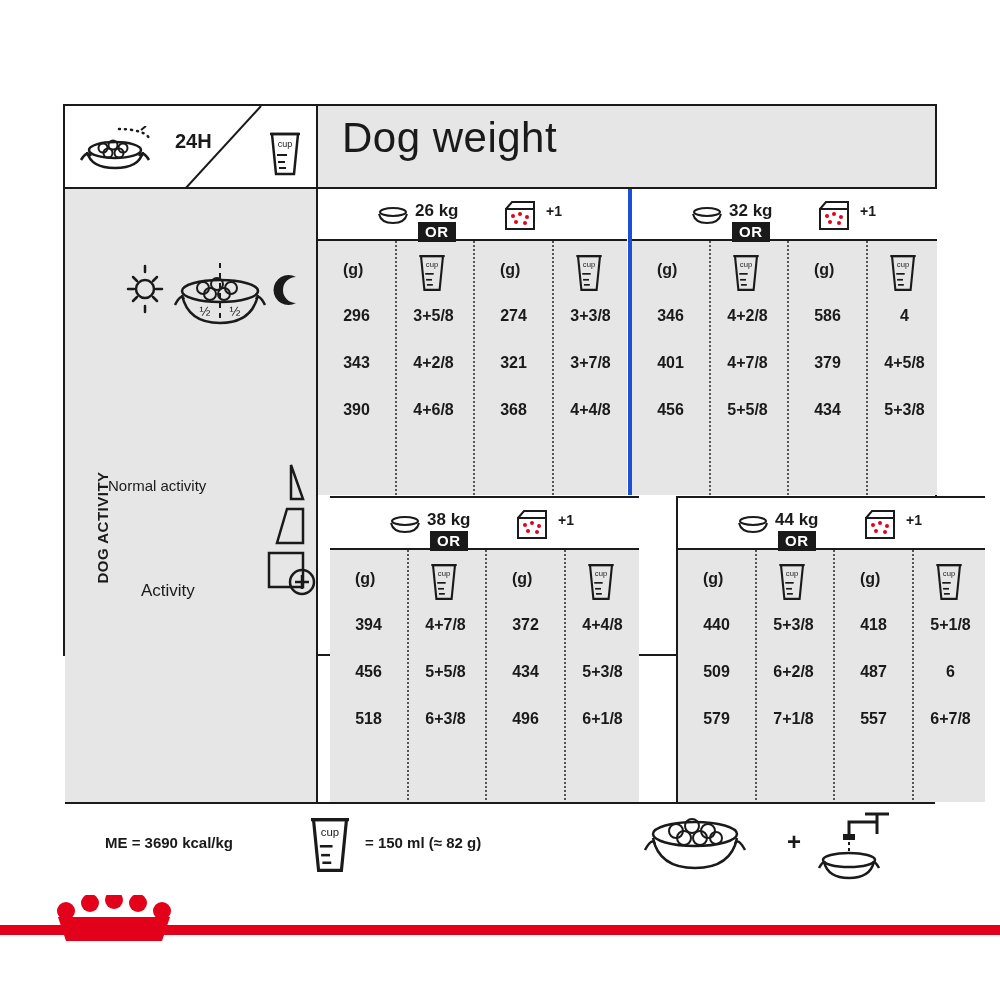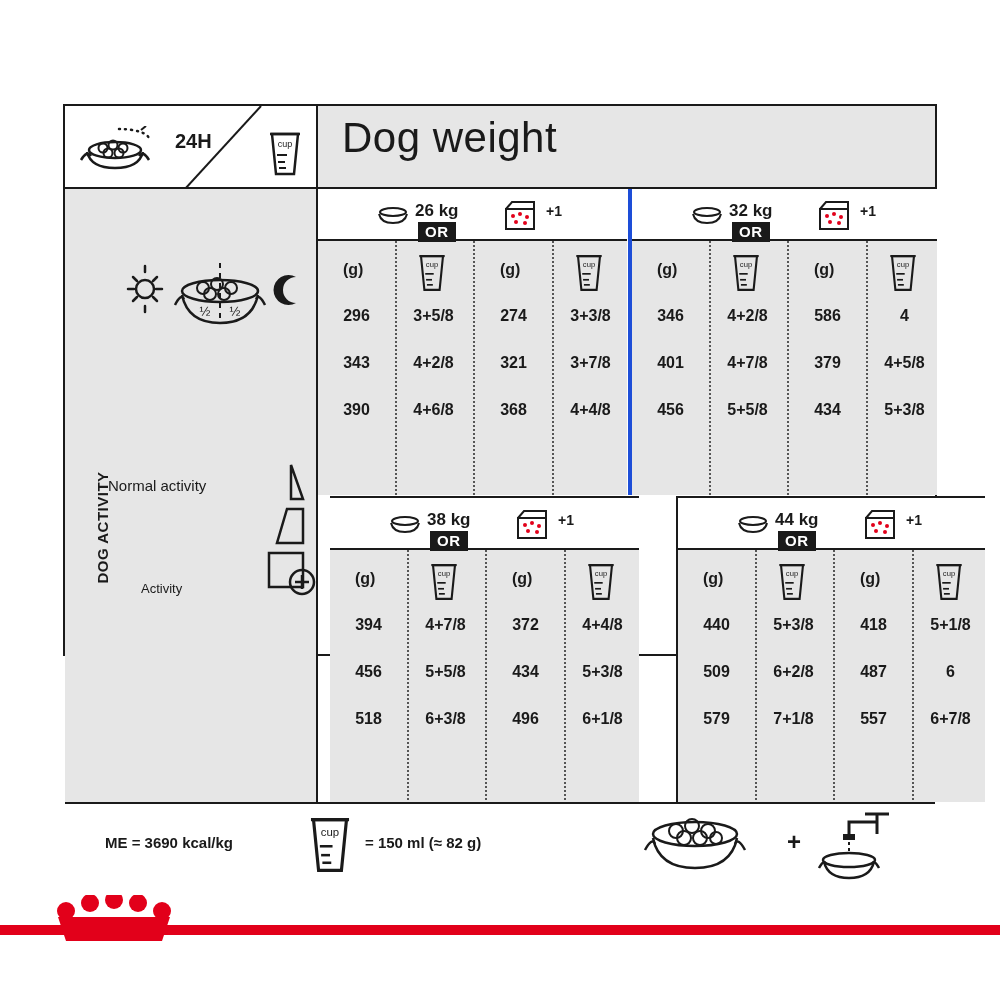"Activity" .activity-label { font-size: 13px -> 17px }
